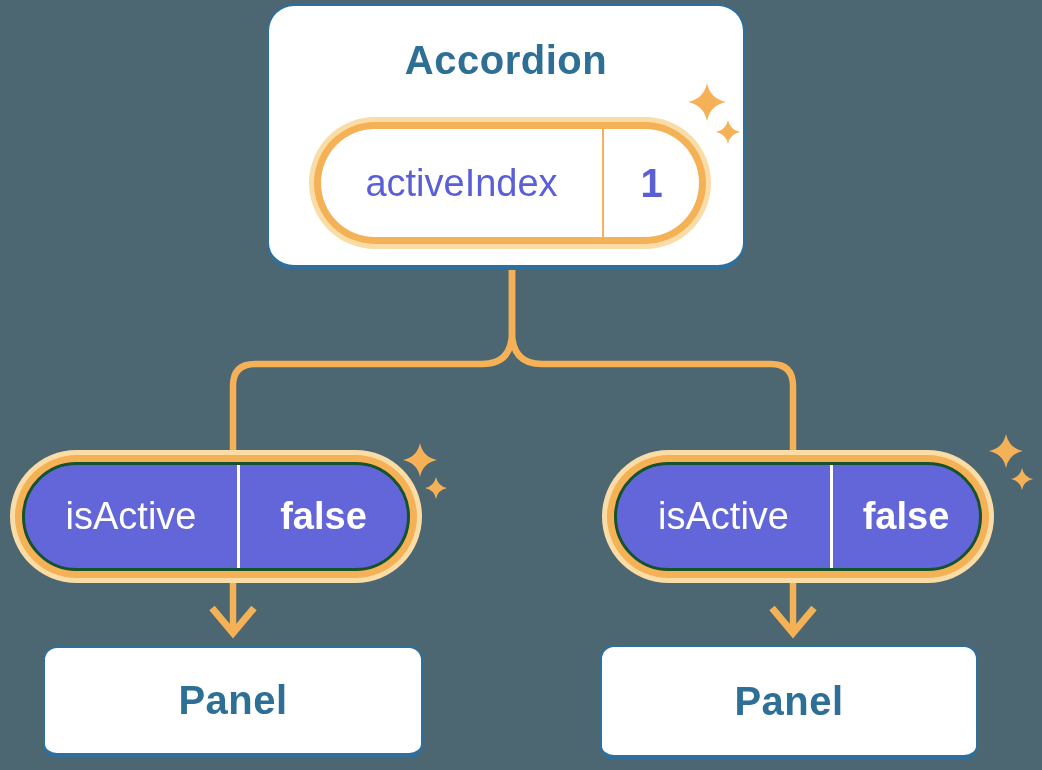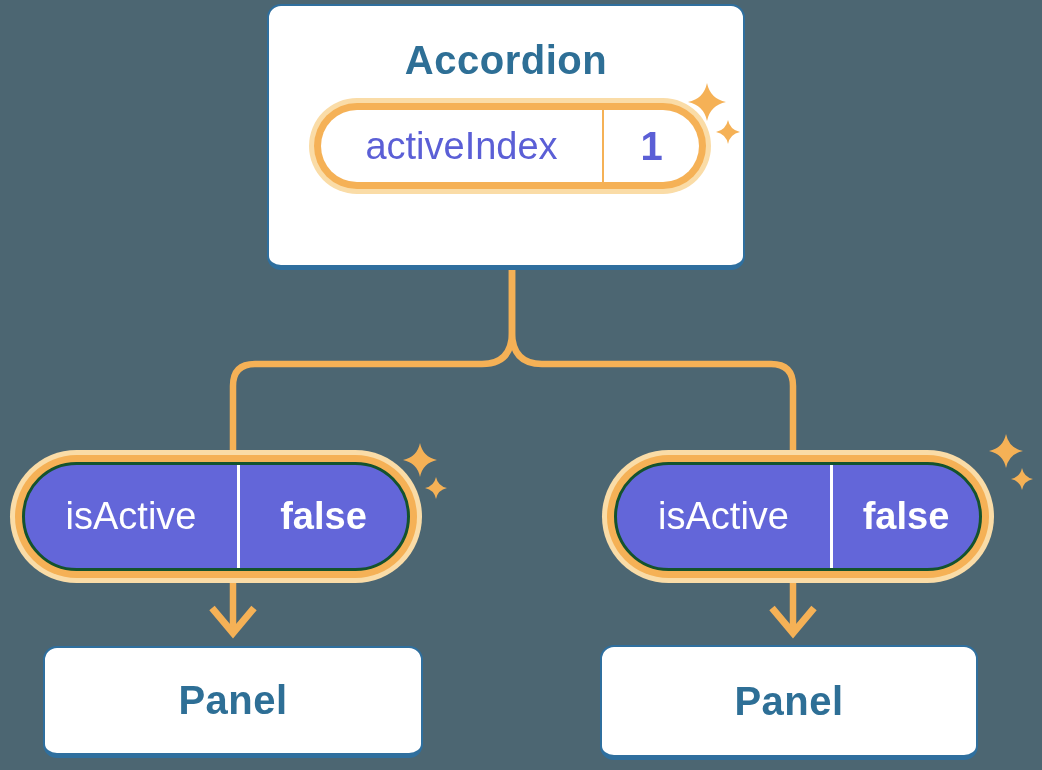"Accordion" div.card { border-radius: none -> 27px }
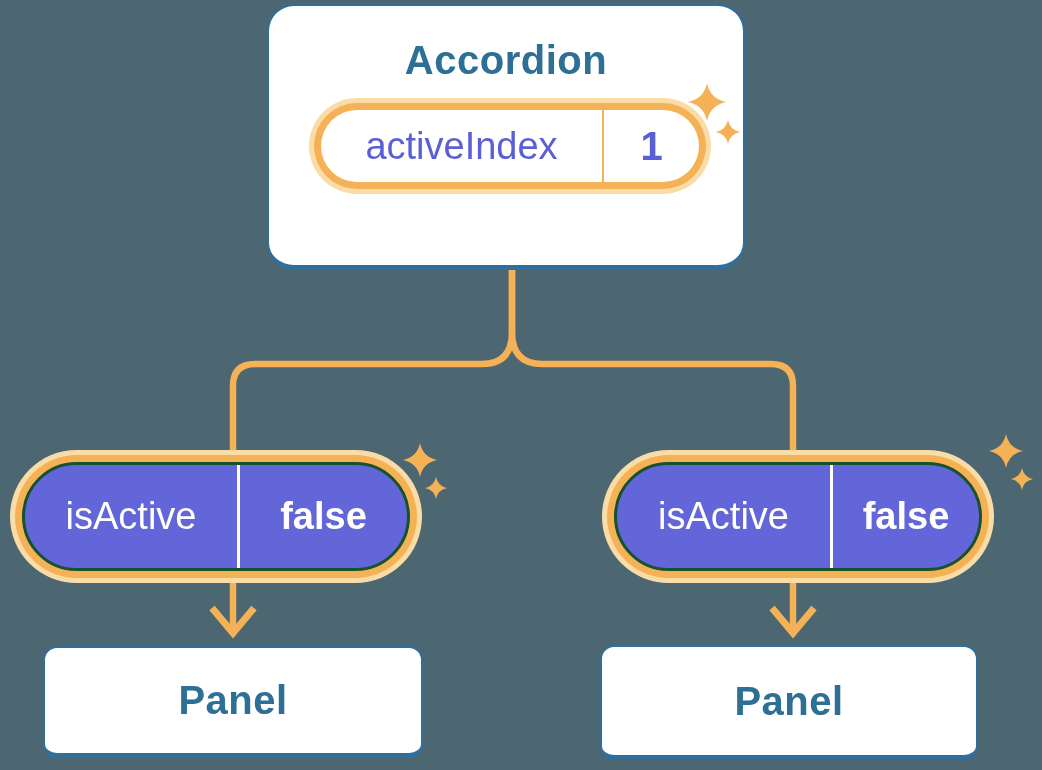"activeIndex" div.pill { height: 96px -> 132px; top: 92px -> 111px }
